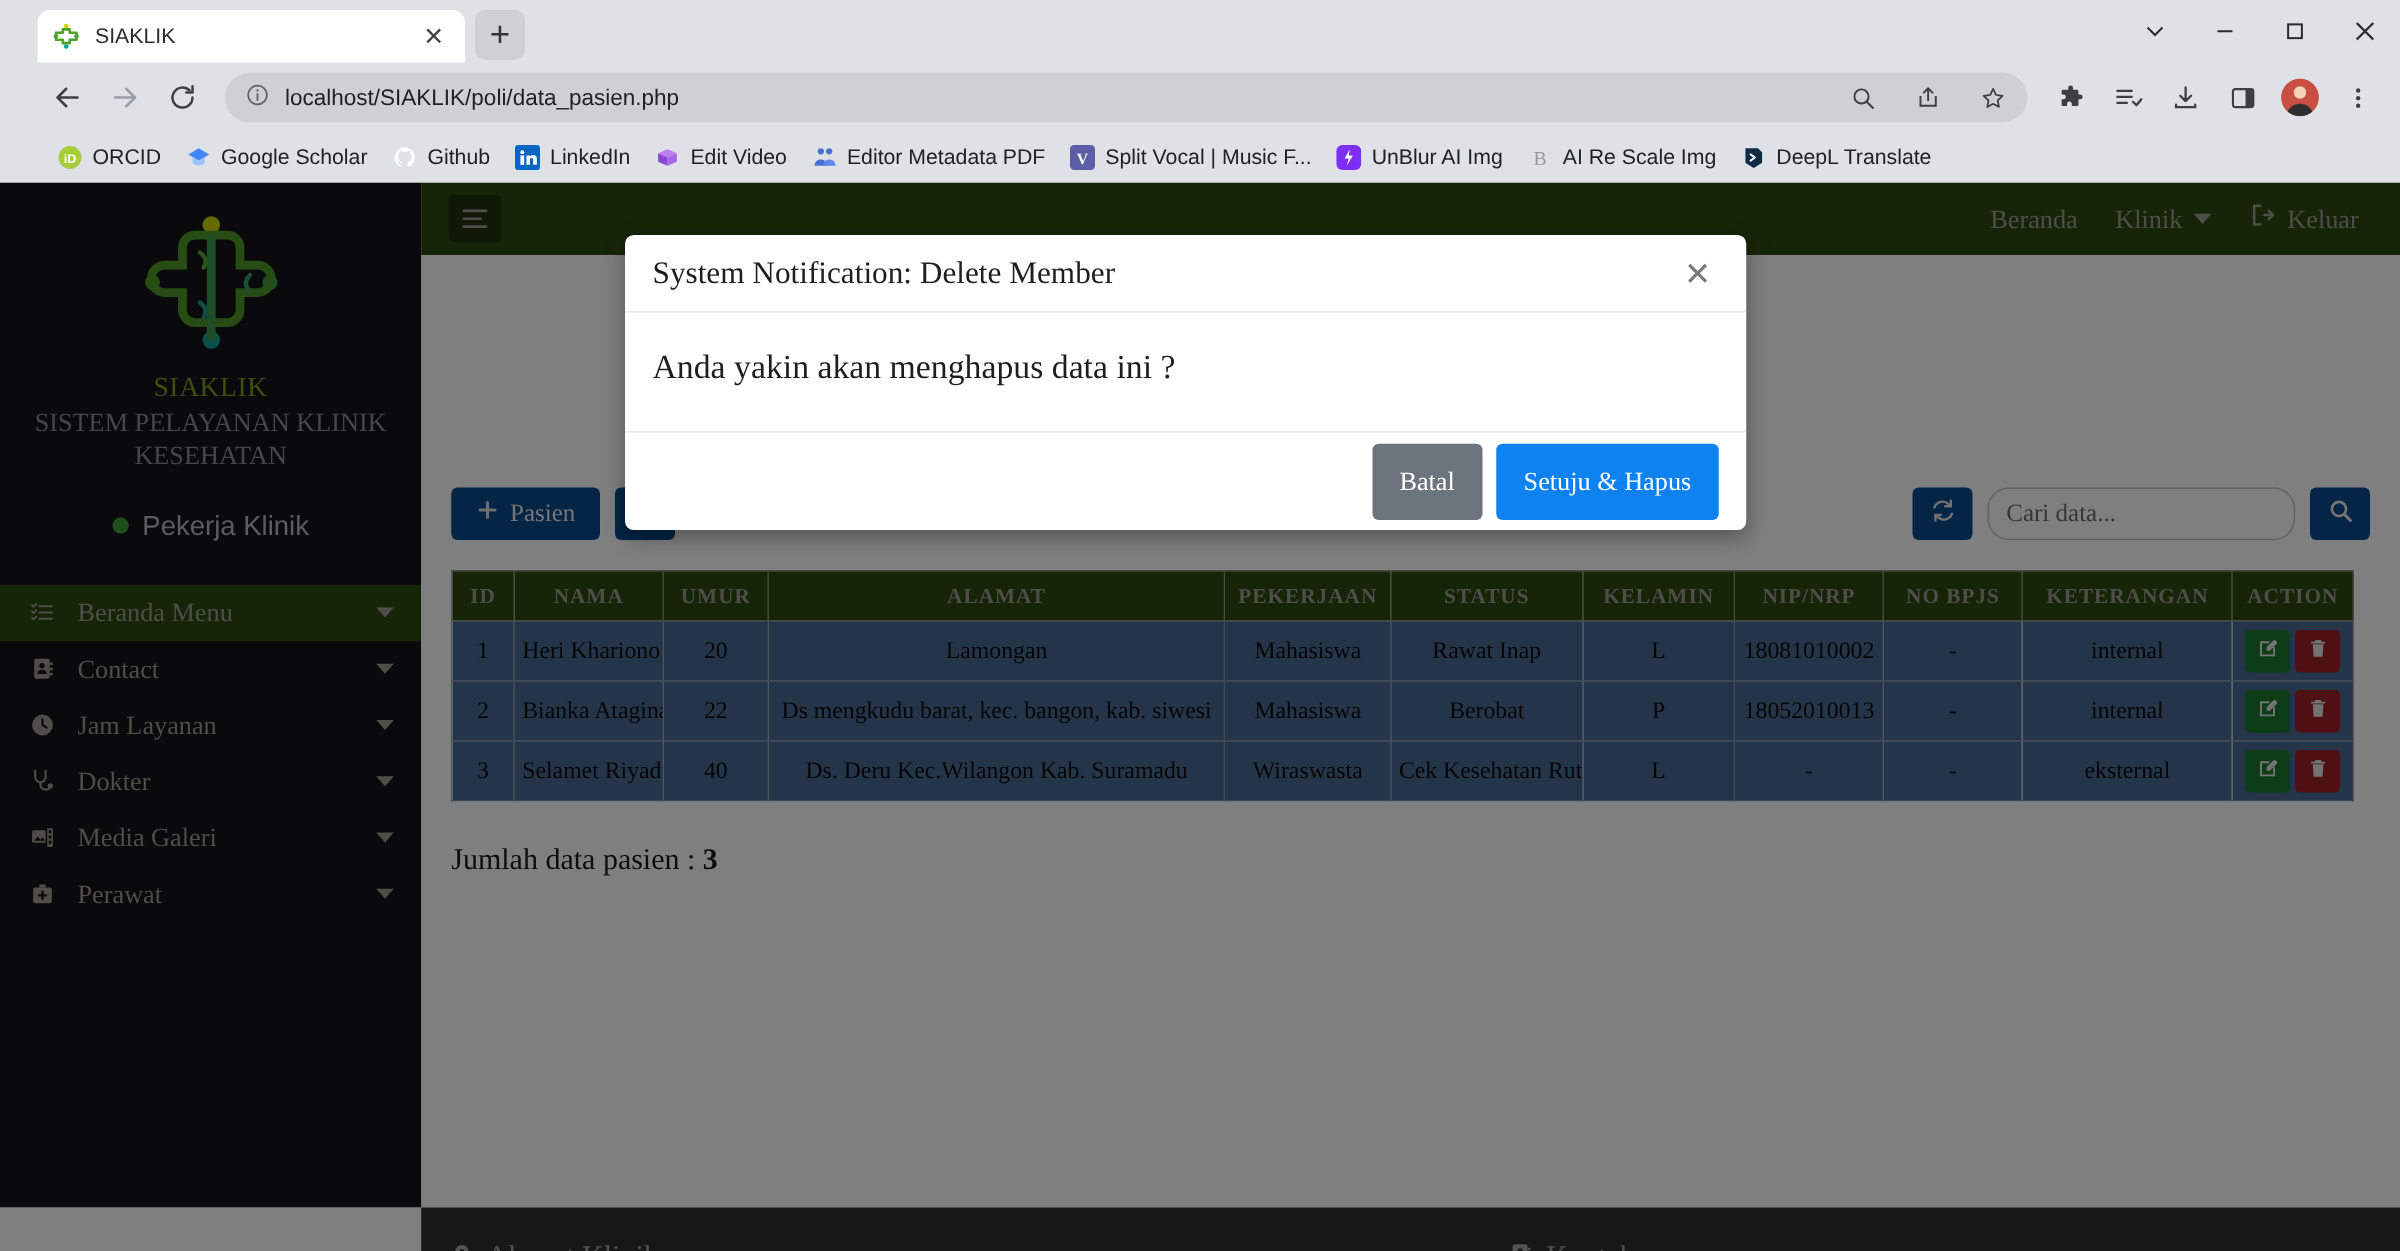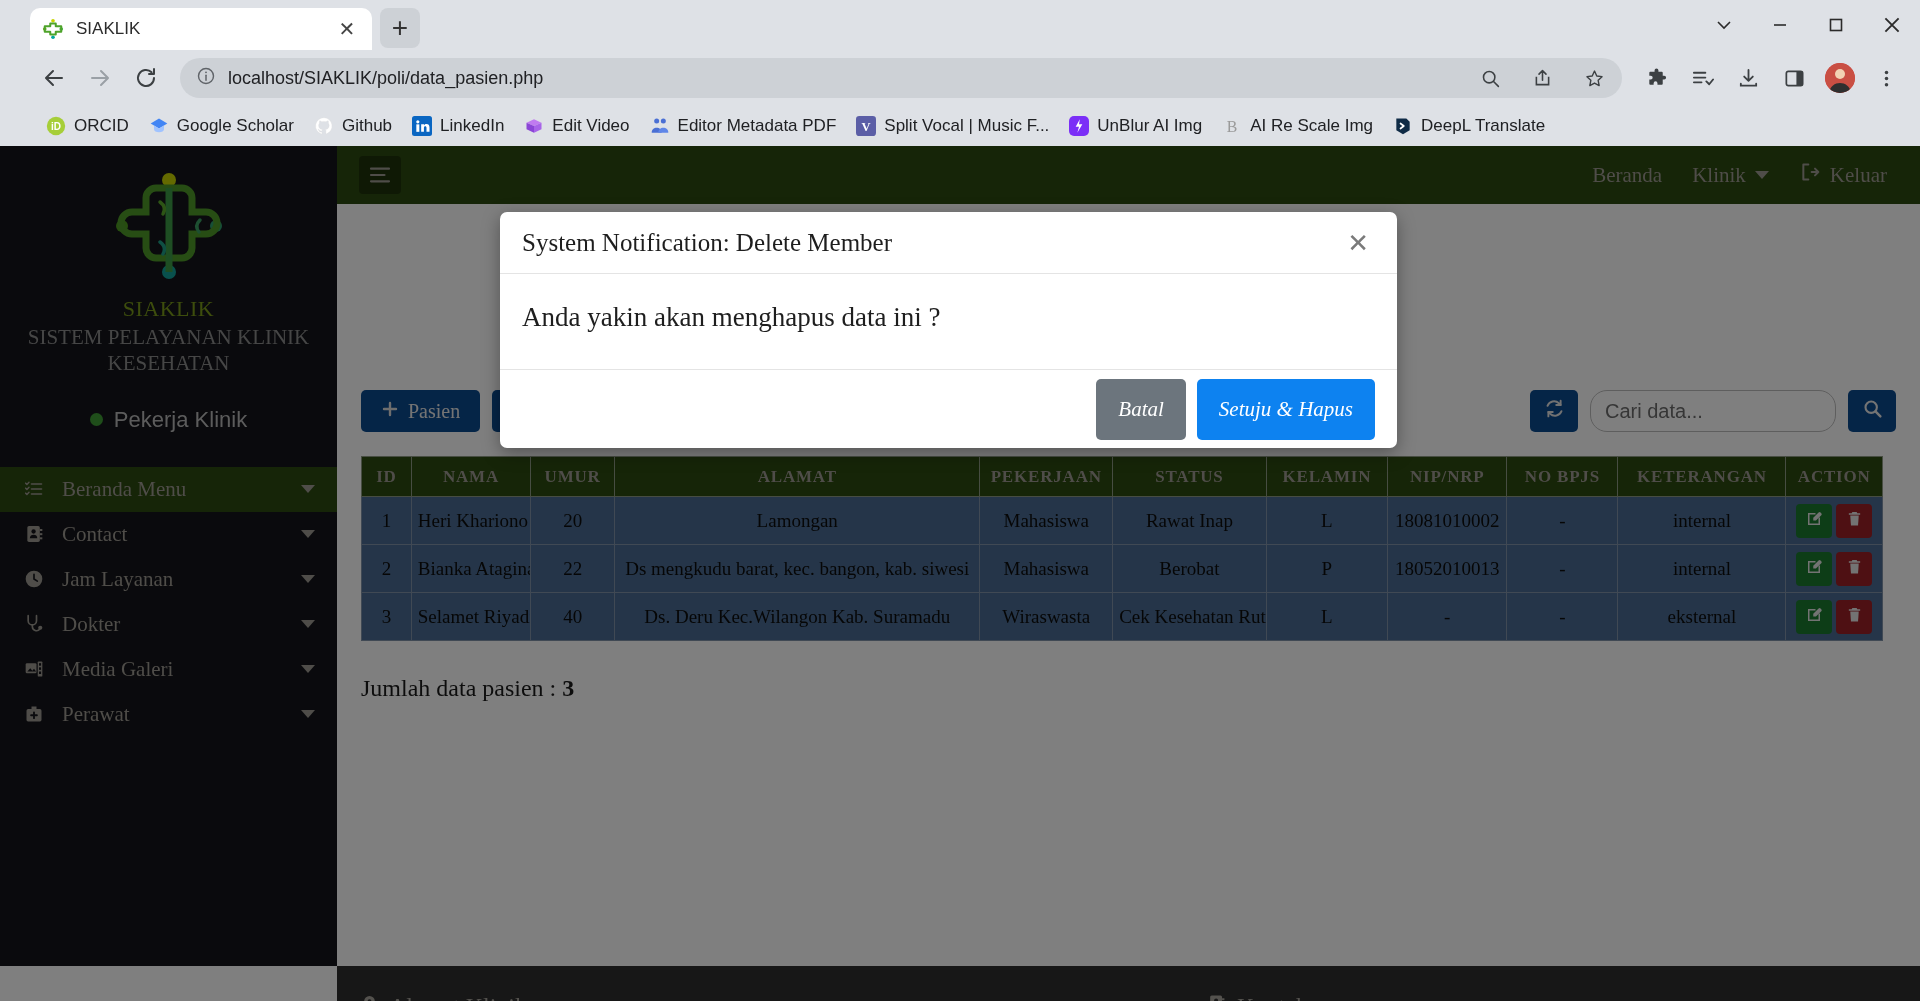"System Notification: Delete Member" div.modal { top: 66px -> 42px }
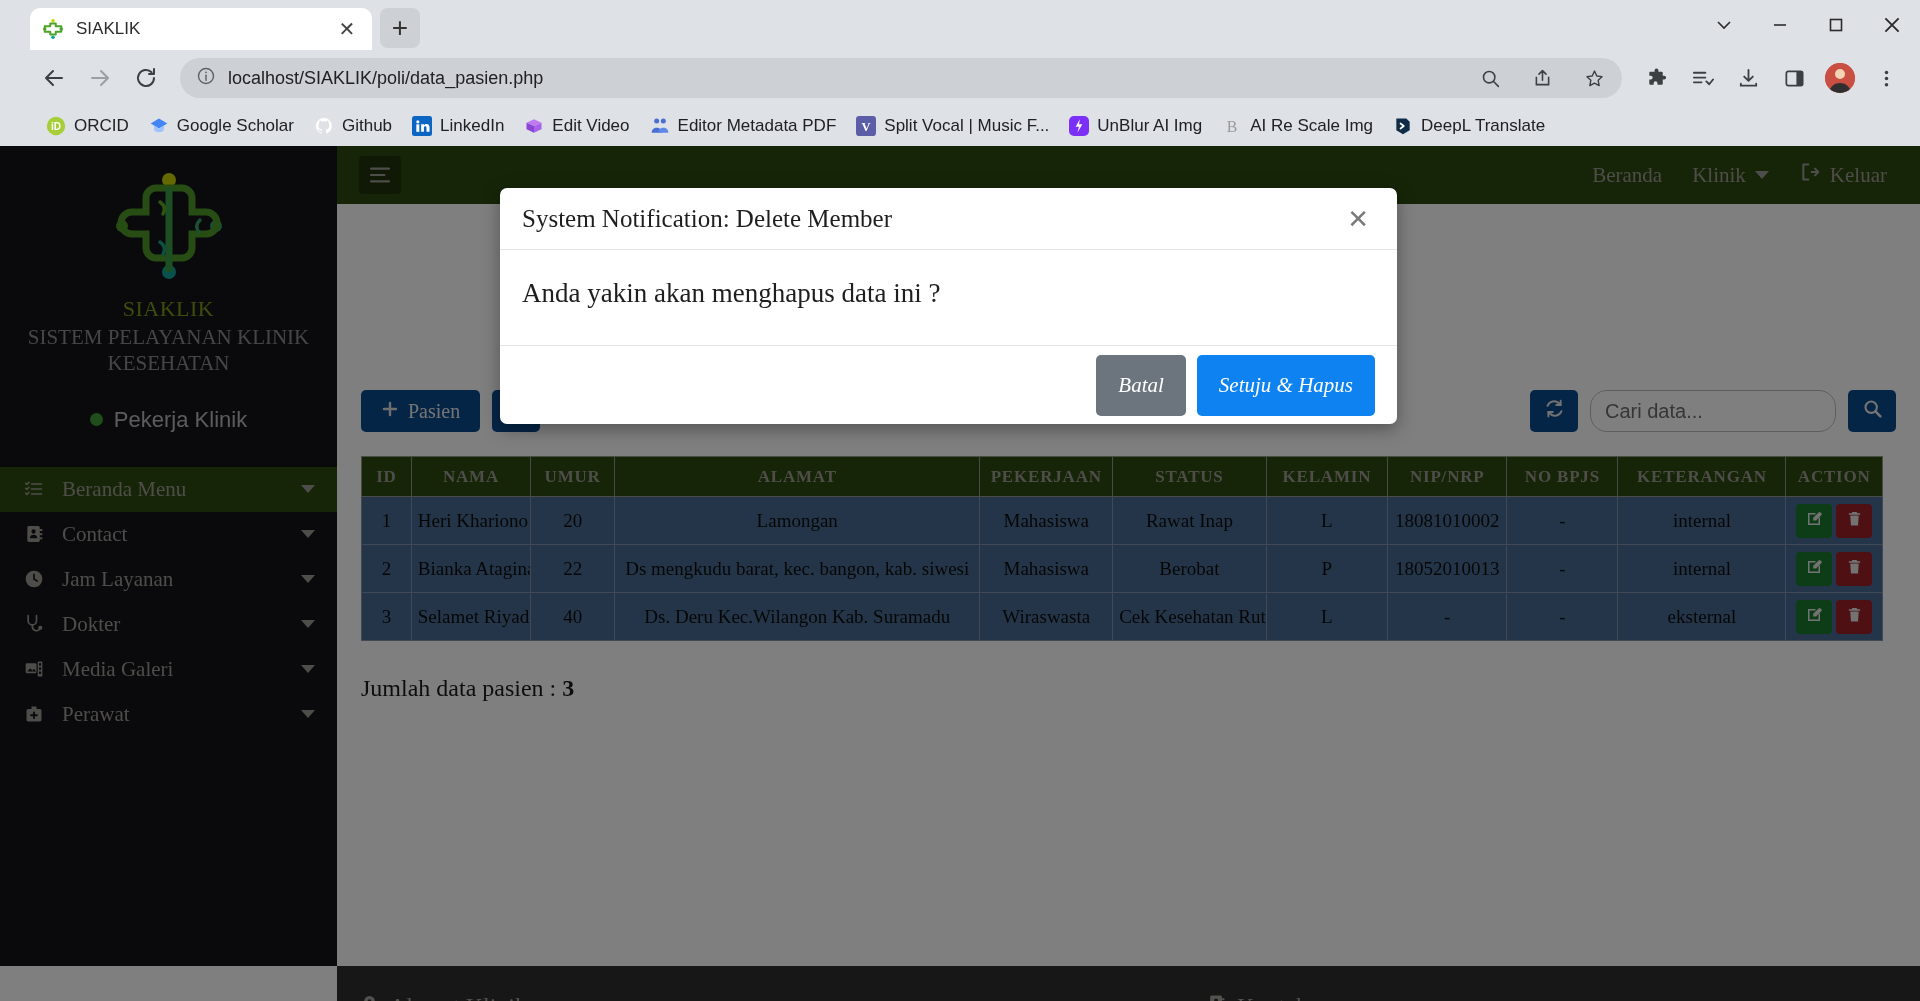"Batal" .mbtn { font-style: italic -> none }
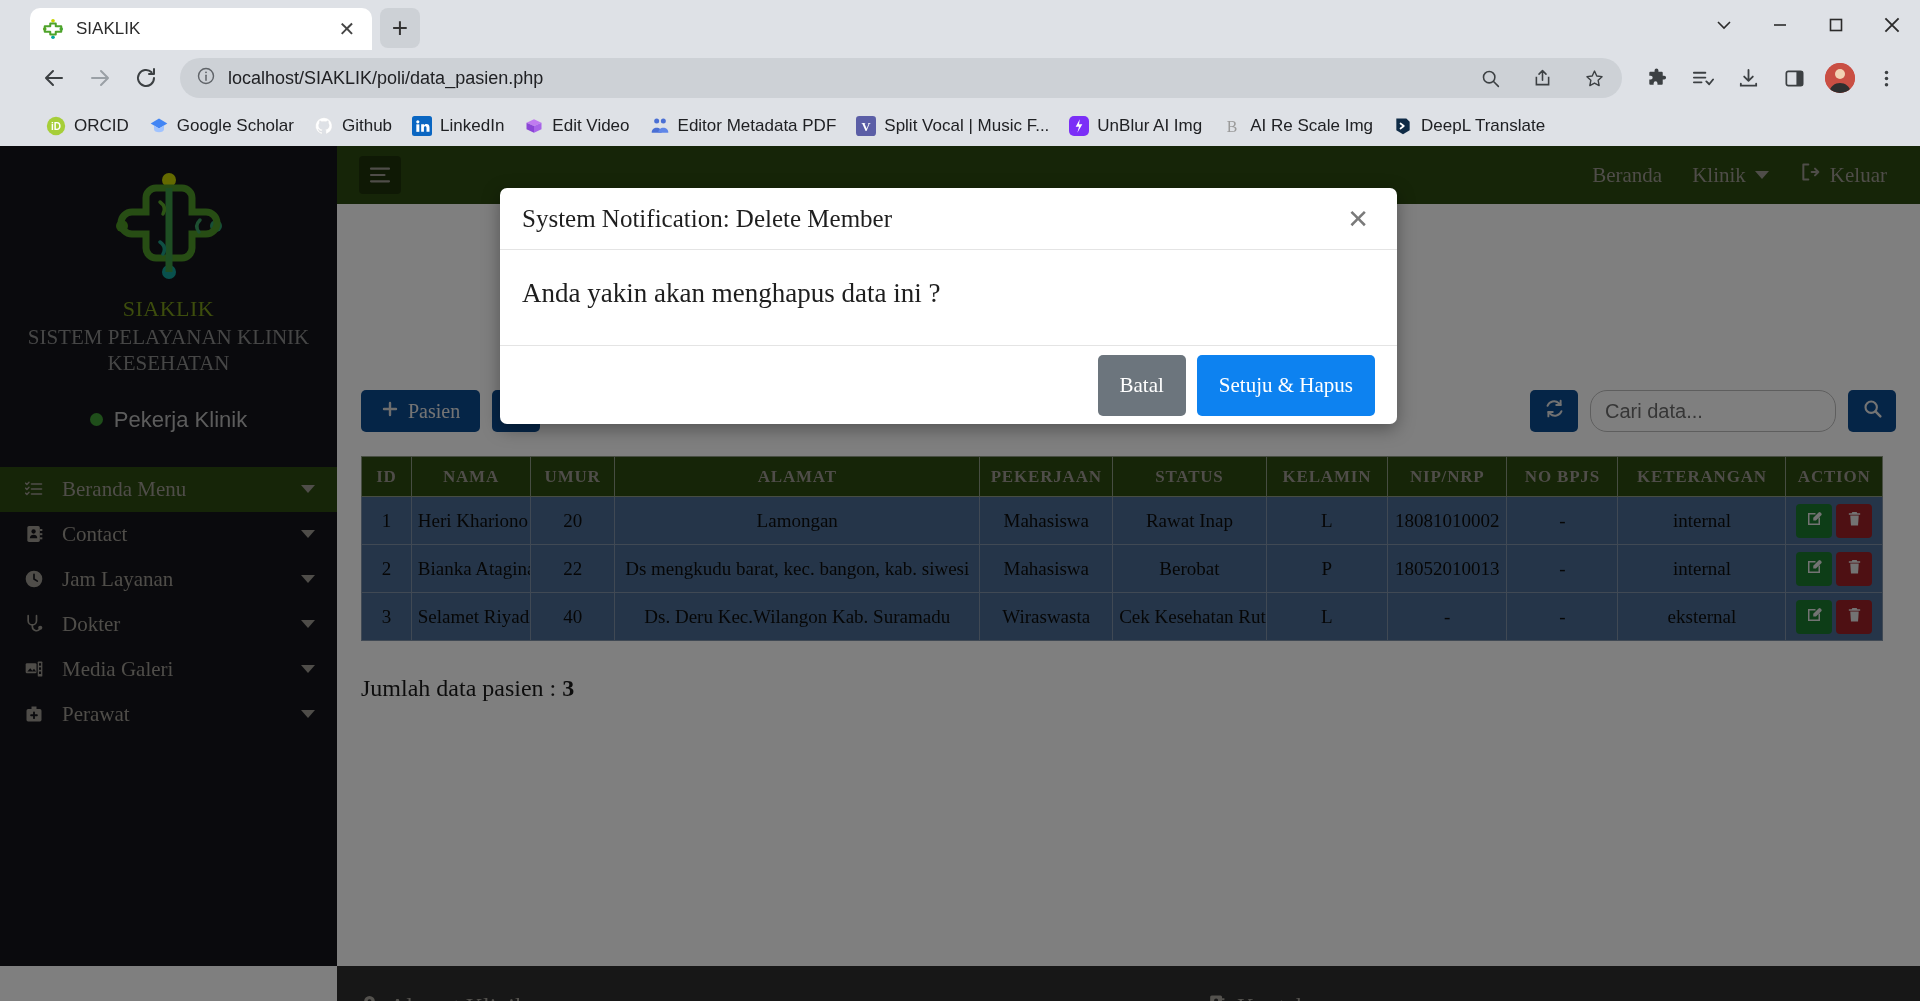"Cari data..." .search-input { font-family: Liberation Sans, sans-serif -> Liberation Serif, serif }
